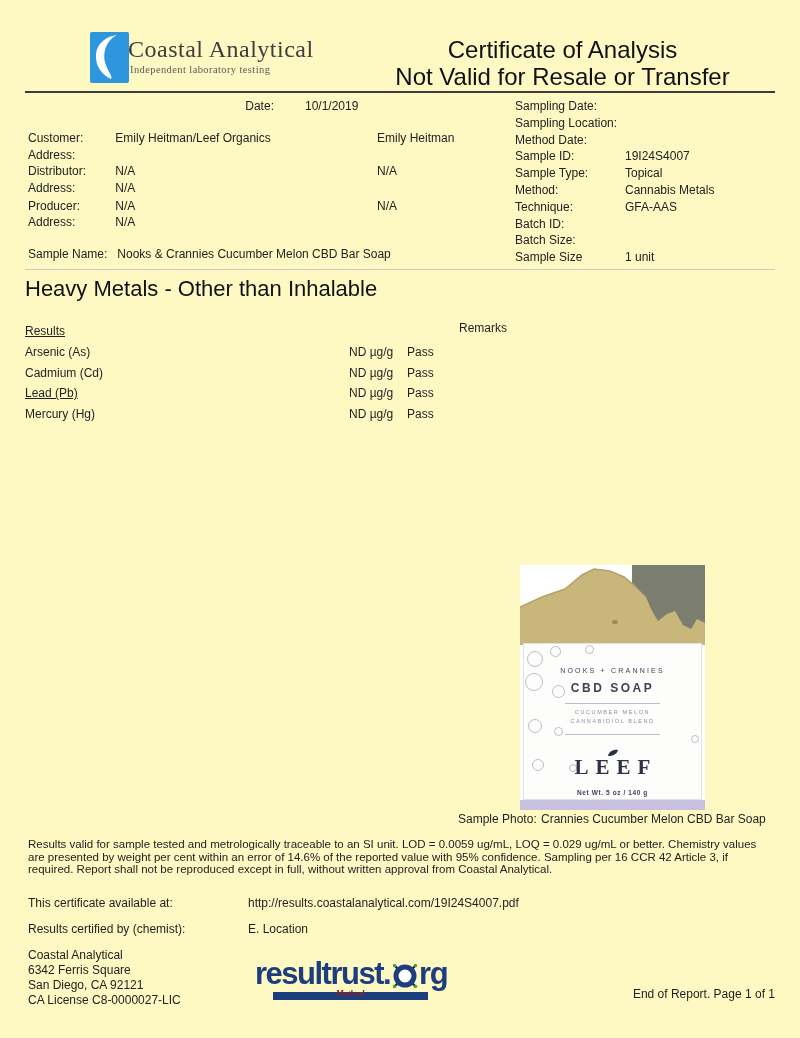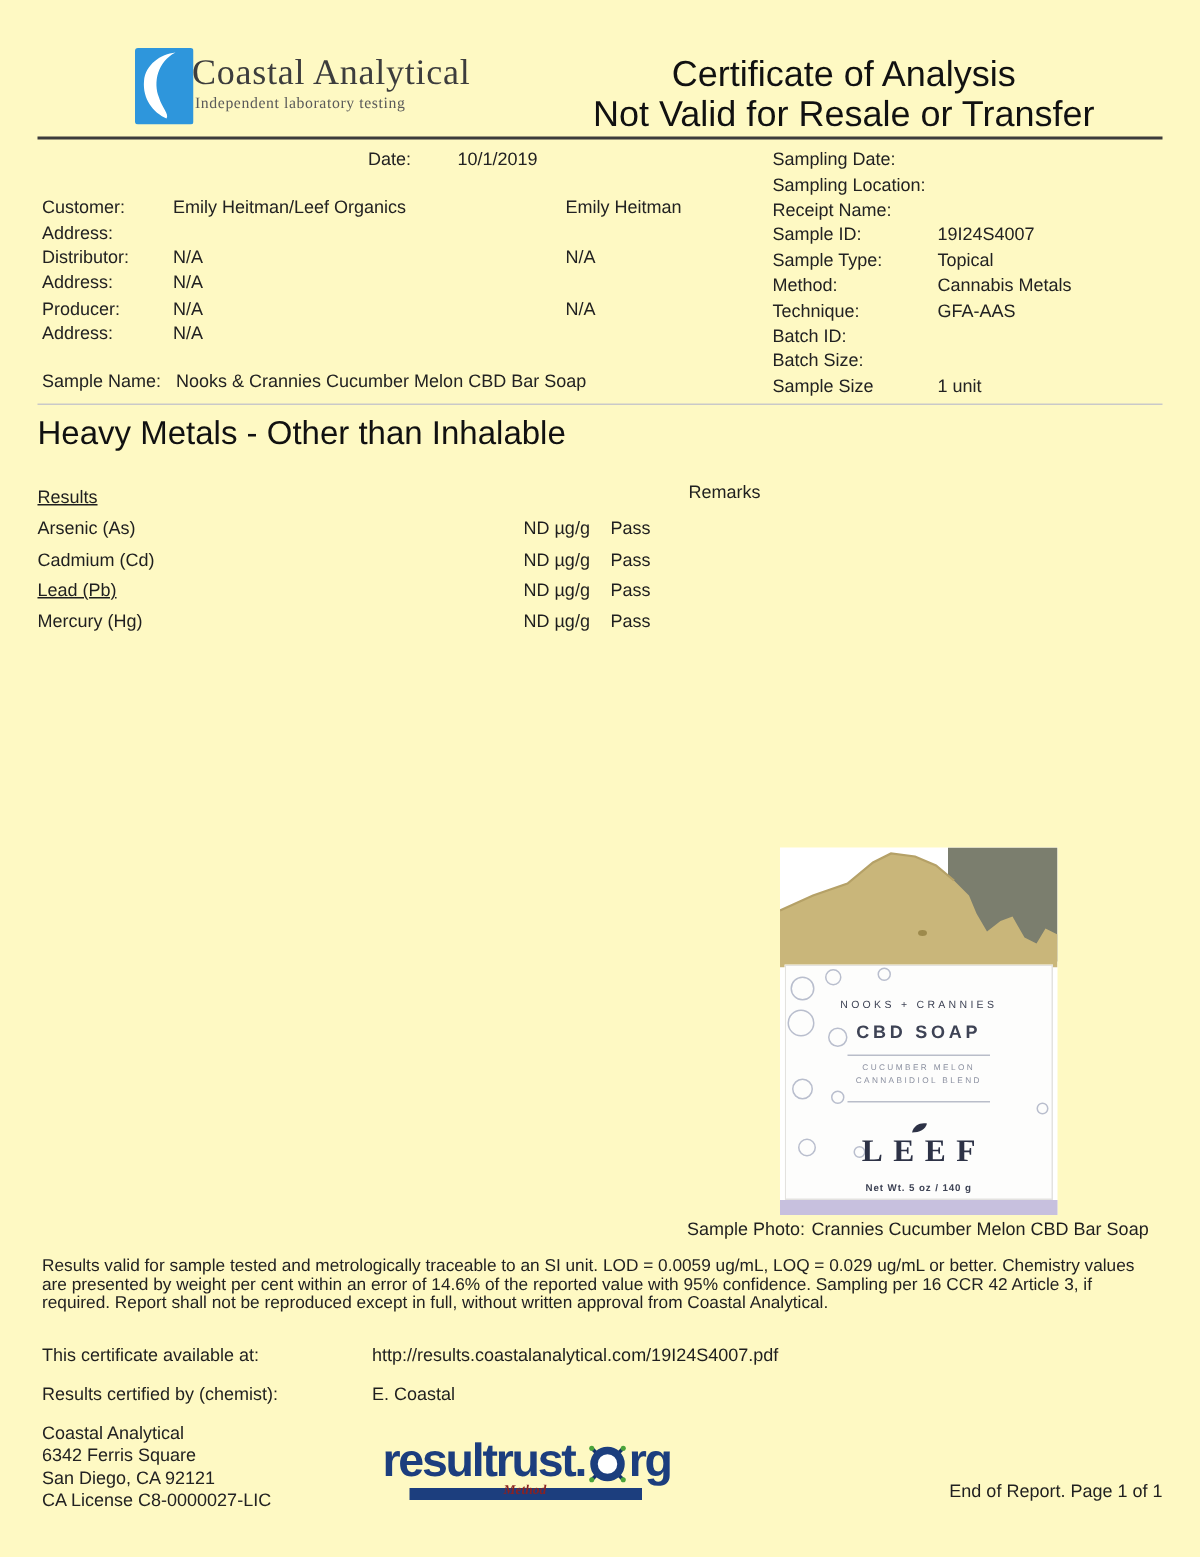"Receipt Name:" span.lbl { text: Receipt Name -> Method Date }
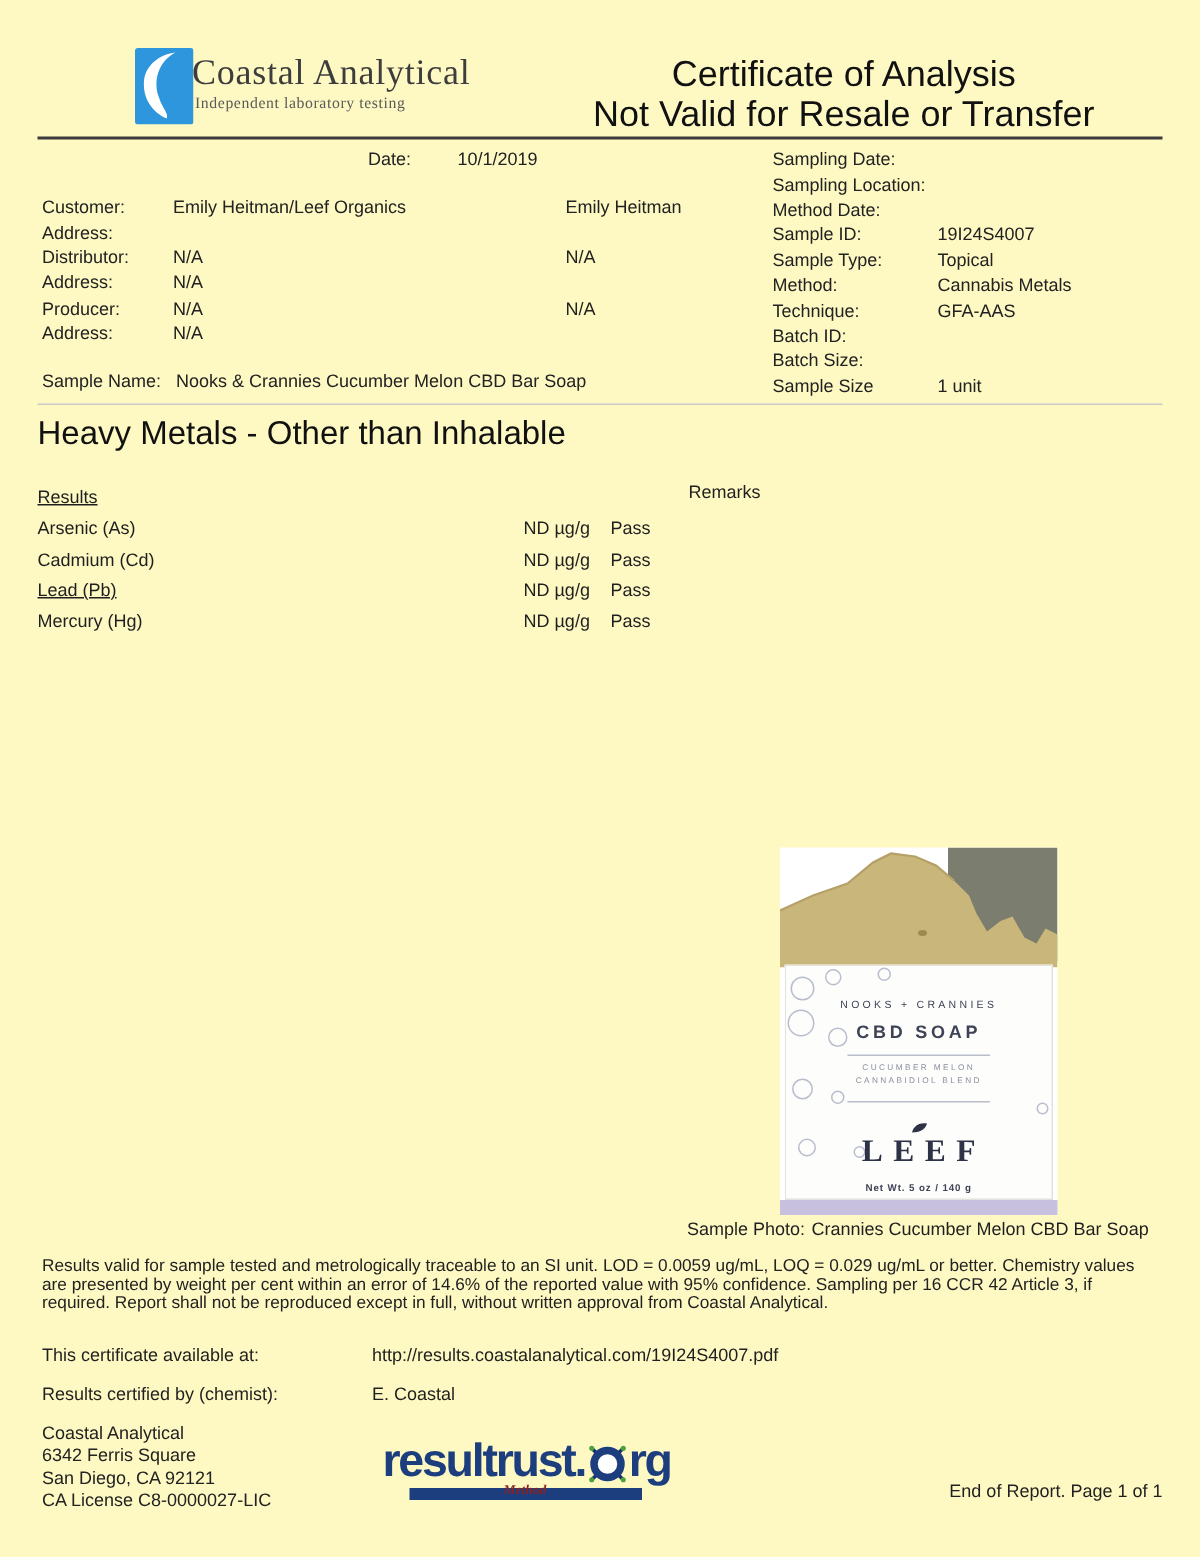"E. Coastal" div.abs { text: Coastal -> Location }
